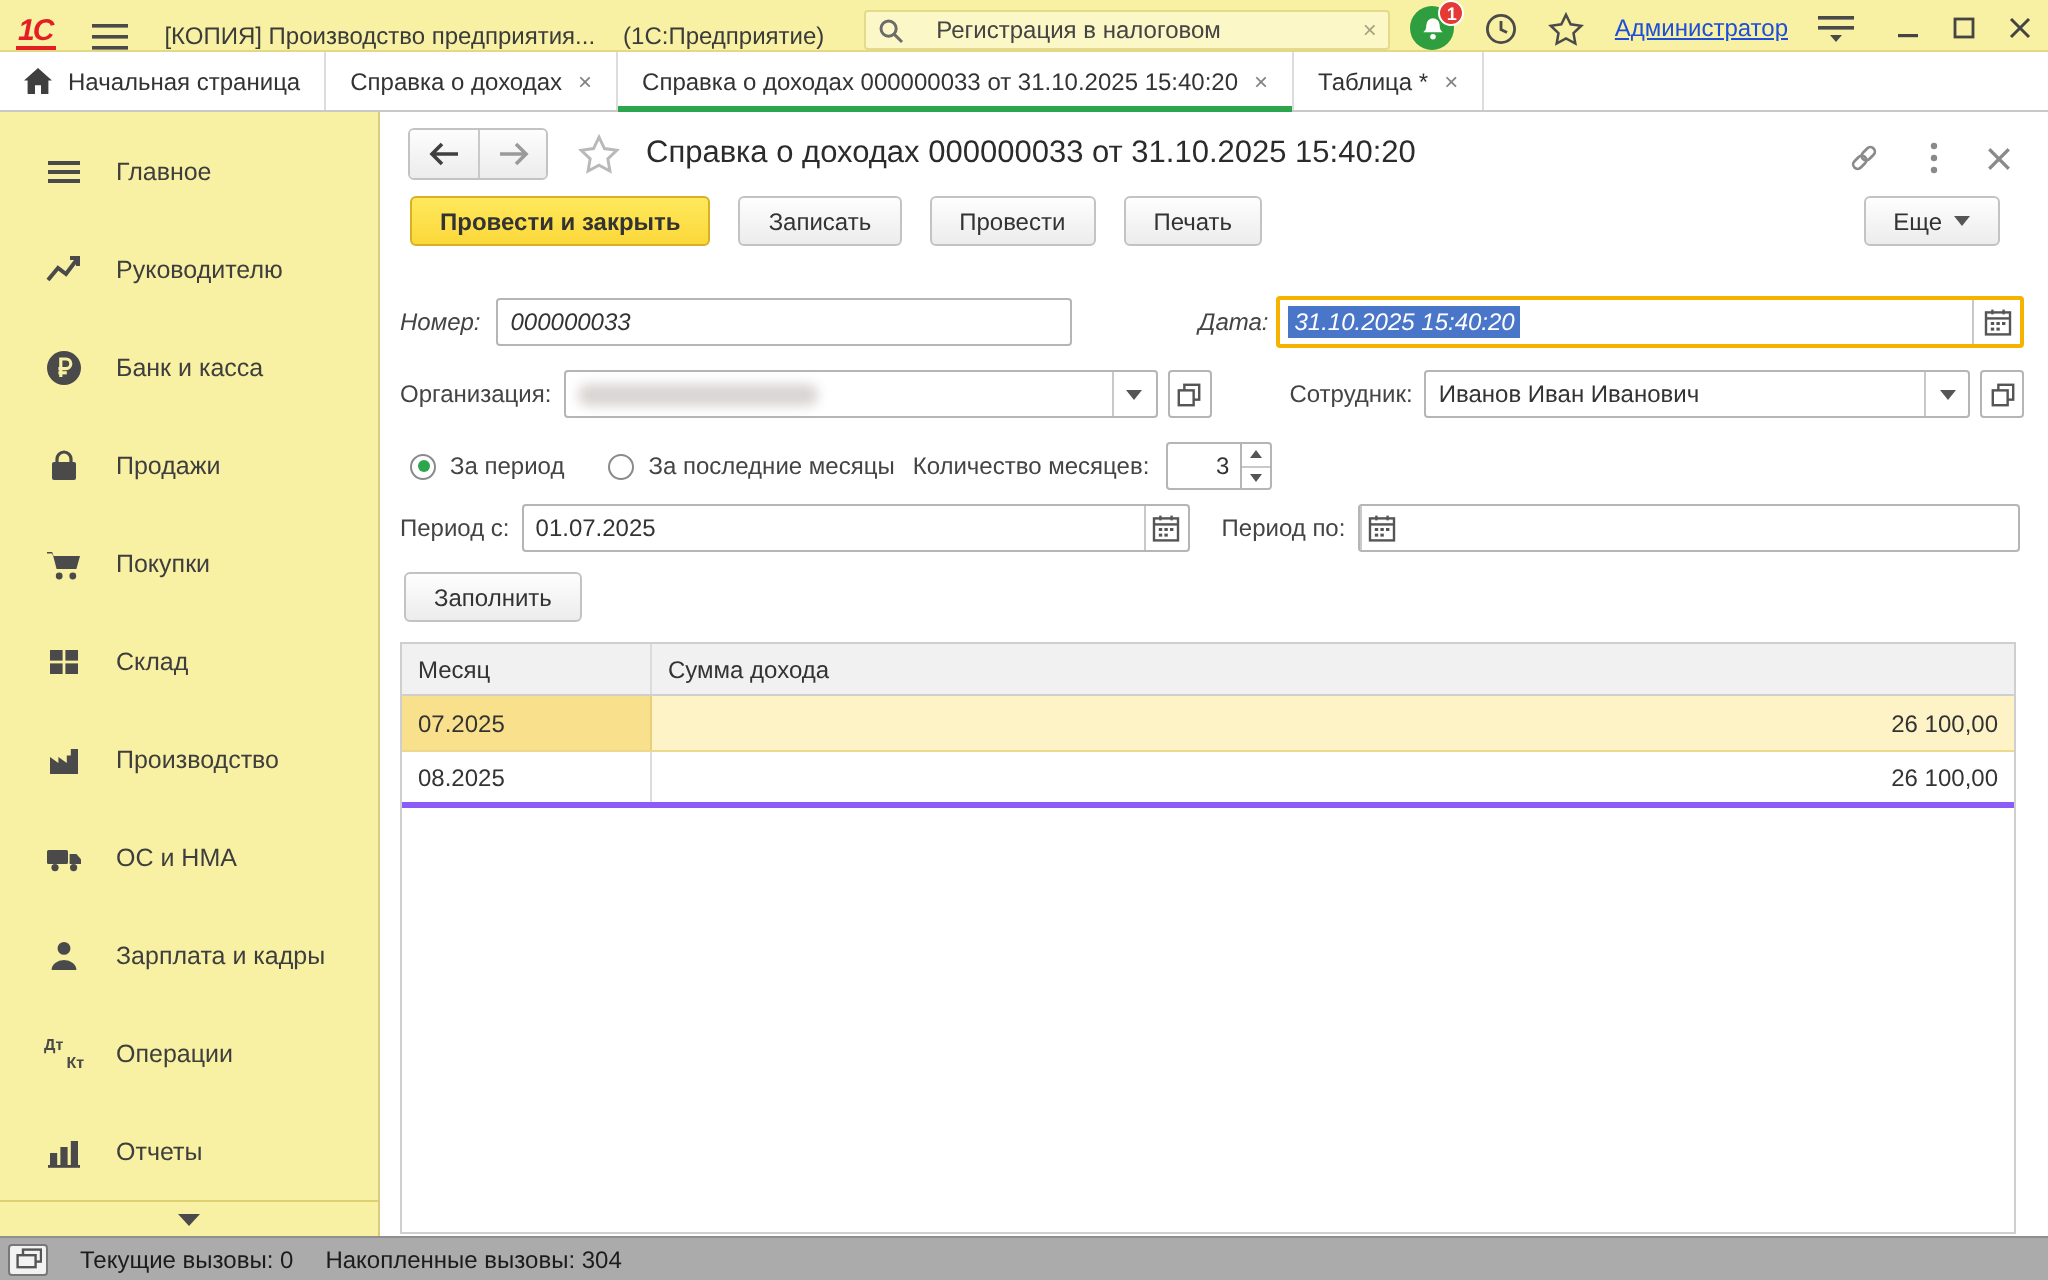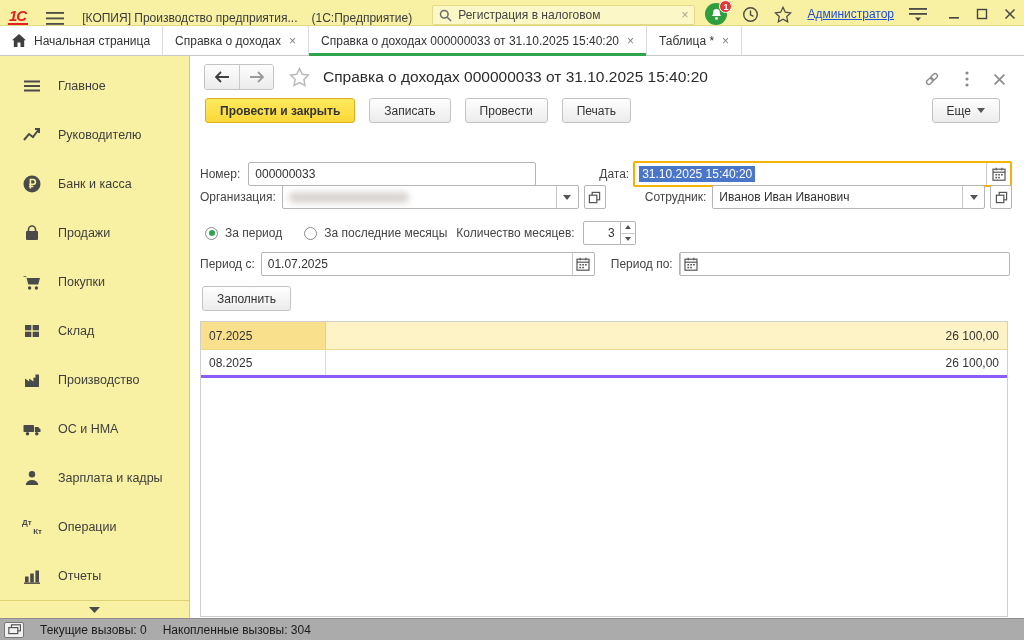"Регистрация в налоговом" .searchbox { gap: 6px -> 16px }
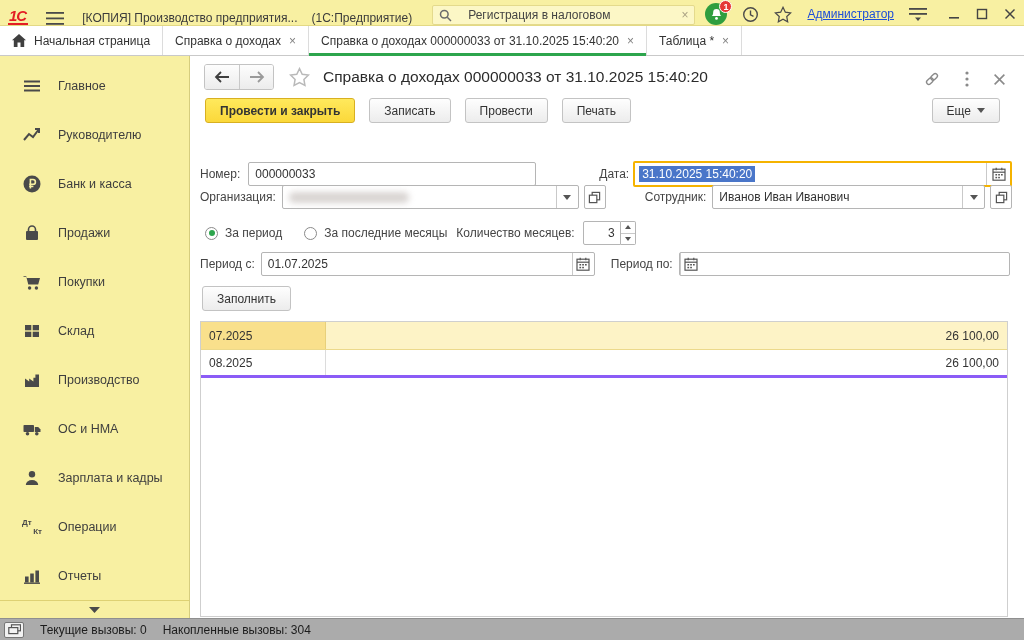"Номер:" div.frow { font-style: none -> italic; top: 105px -> 92px }
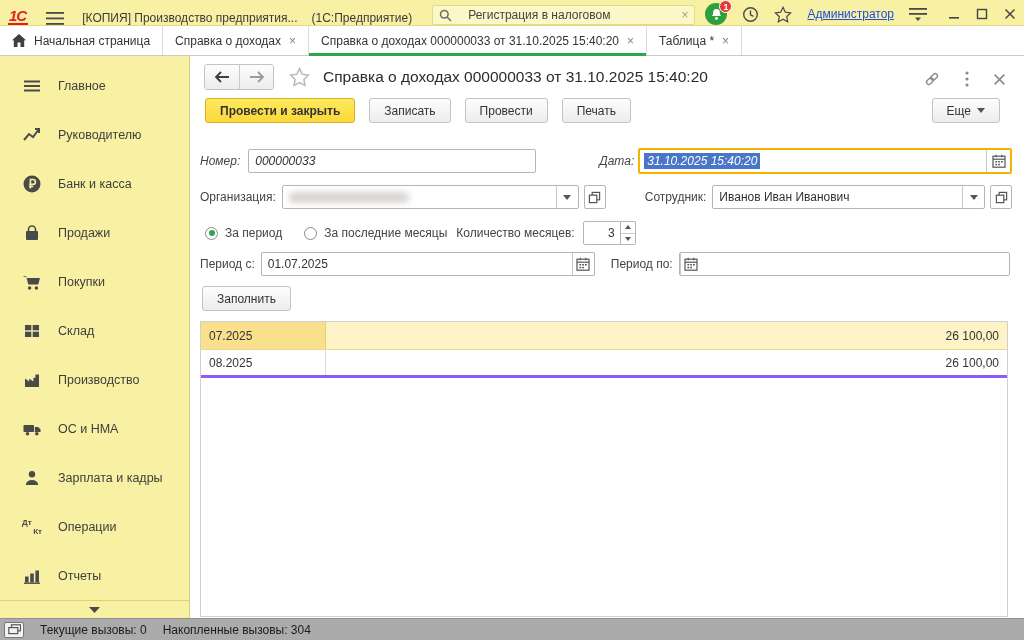"Месяц" div.grow { html: none -> <div> <span>Месяц</span> <span>Сумма дохода</span> </div> }
